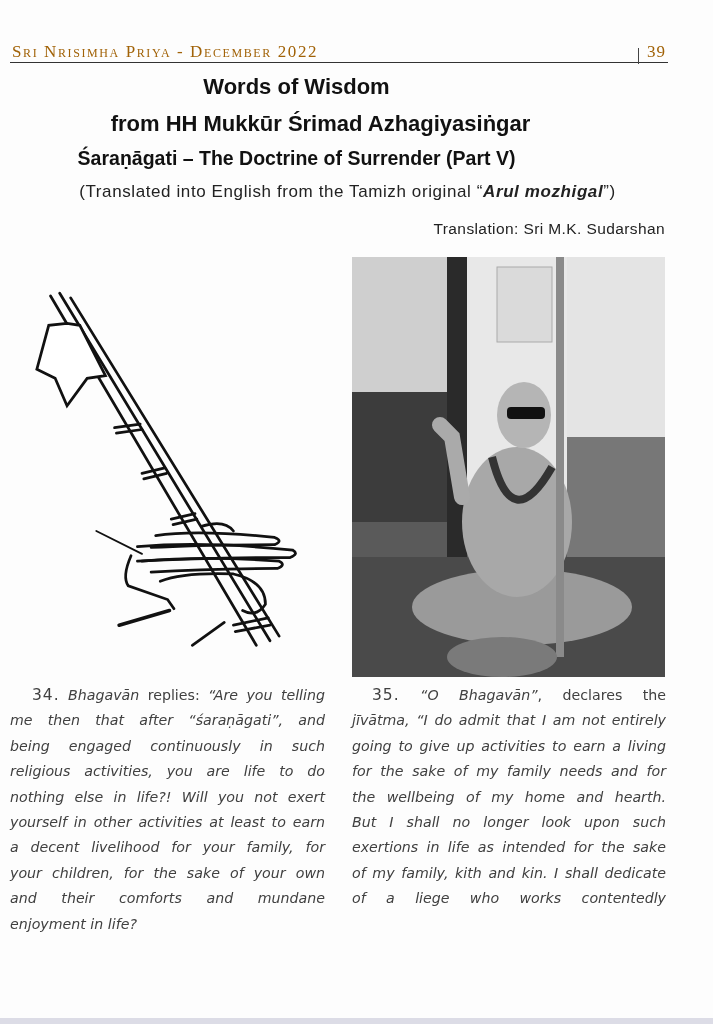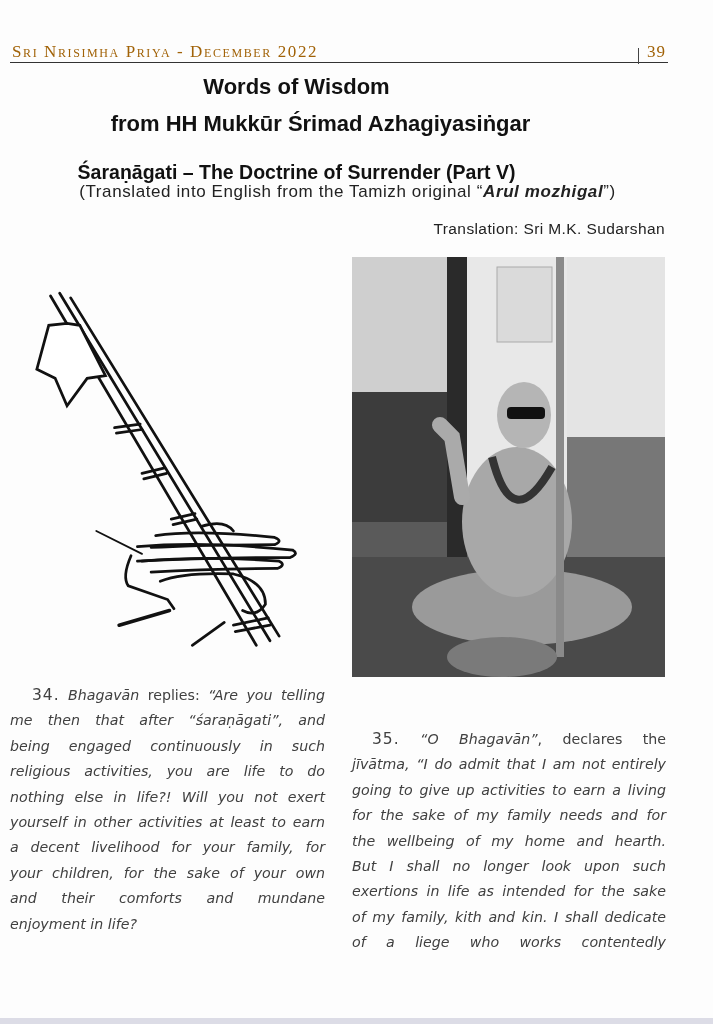"Śaraṇāgati – The Doctrine of" .h3 { margin-top: 14px -> none }
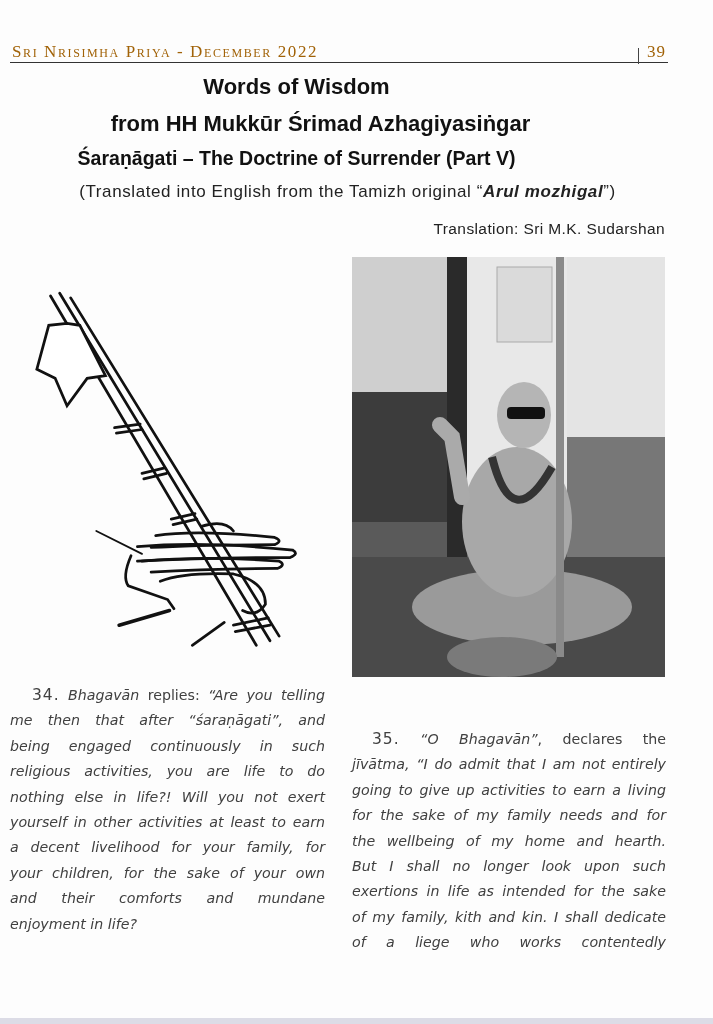"35. “O Bhagavān”, declares the" span.line { margin-top: 44px -> none }
